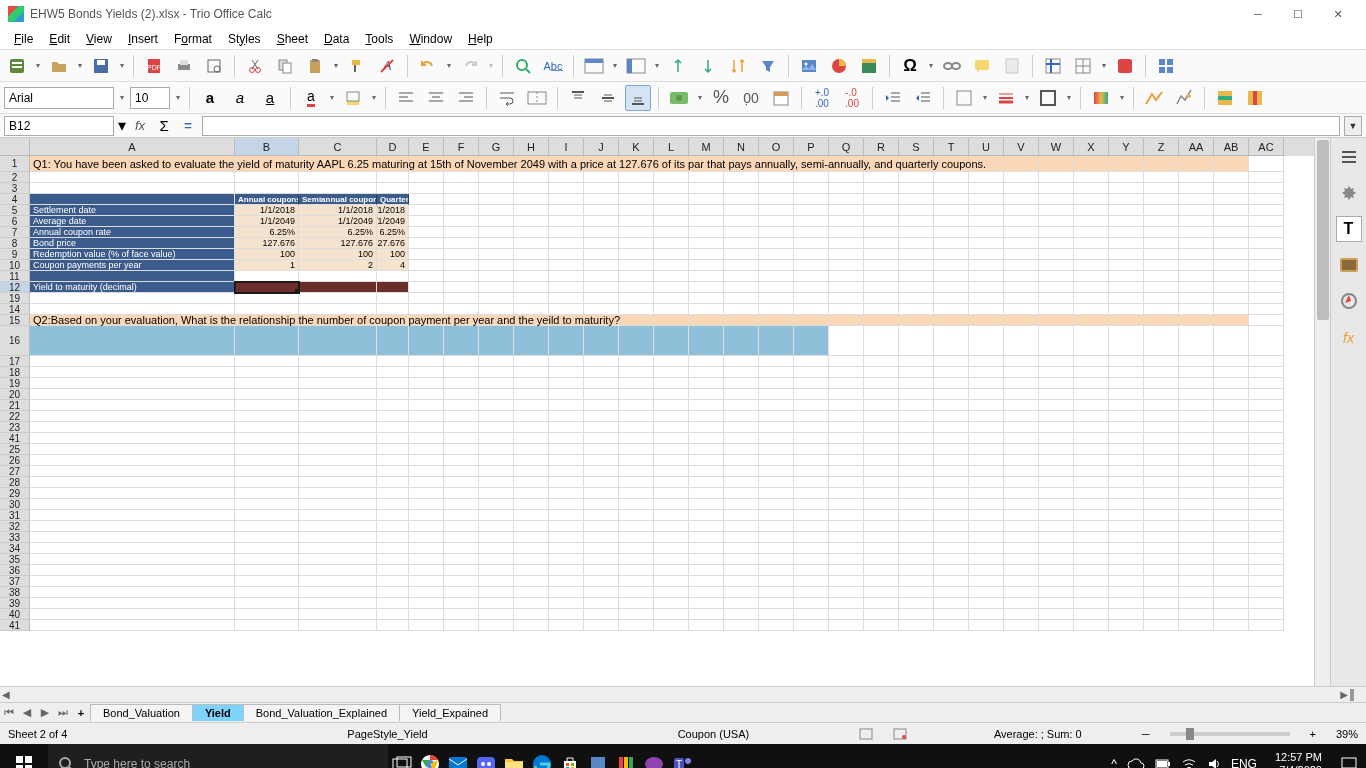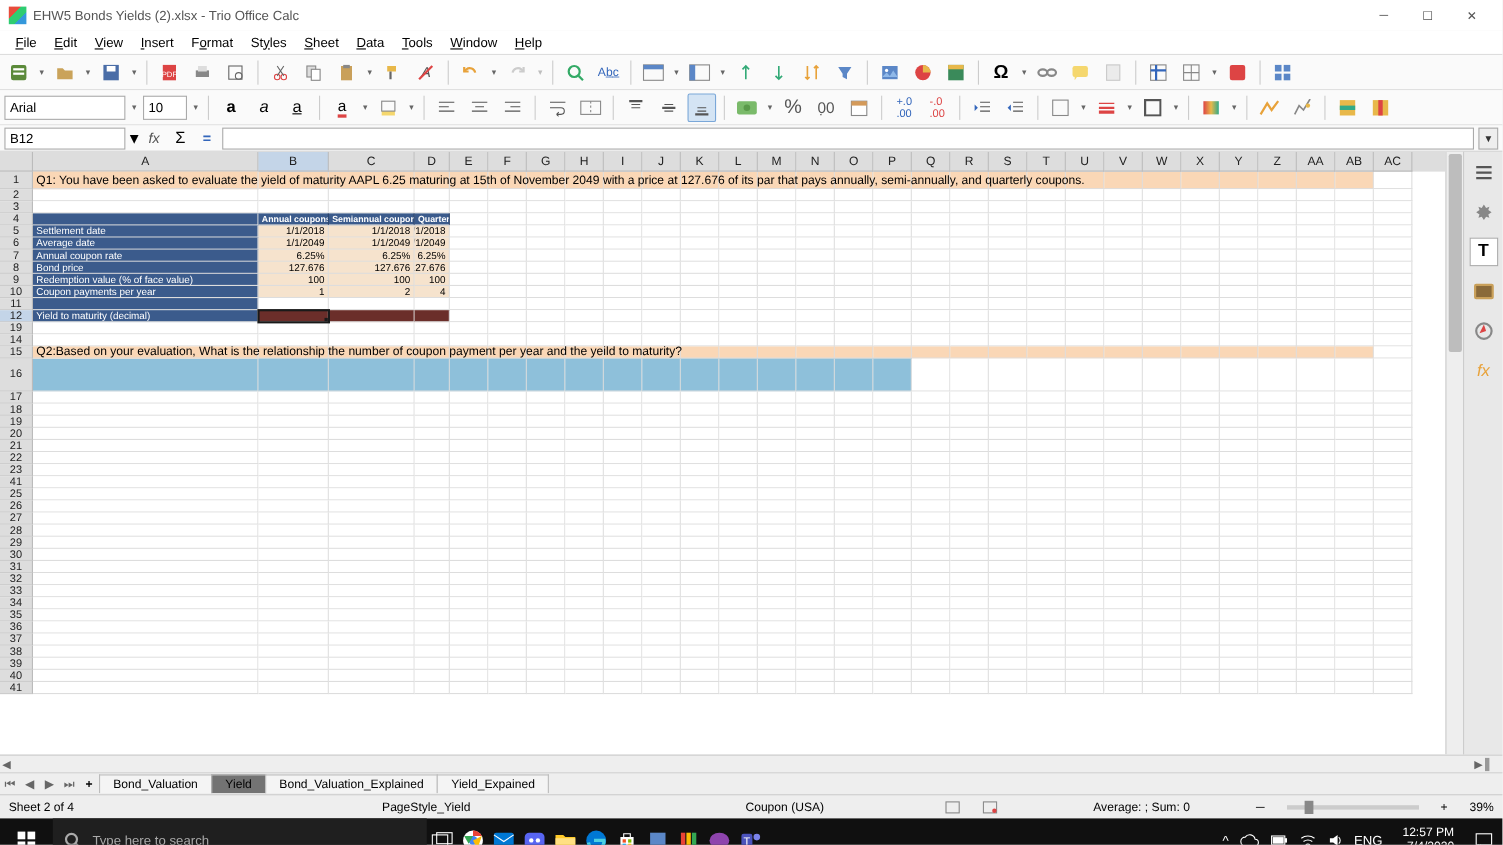"Yield" .sheettabs .tab.active { background: #737373 -> #7dd3fc; font-weight: normal -> bold }
